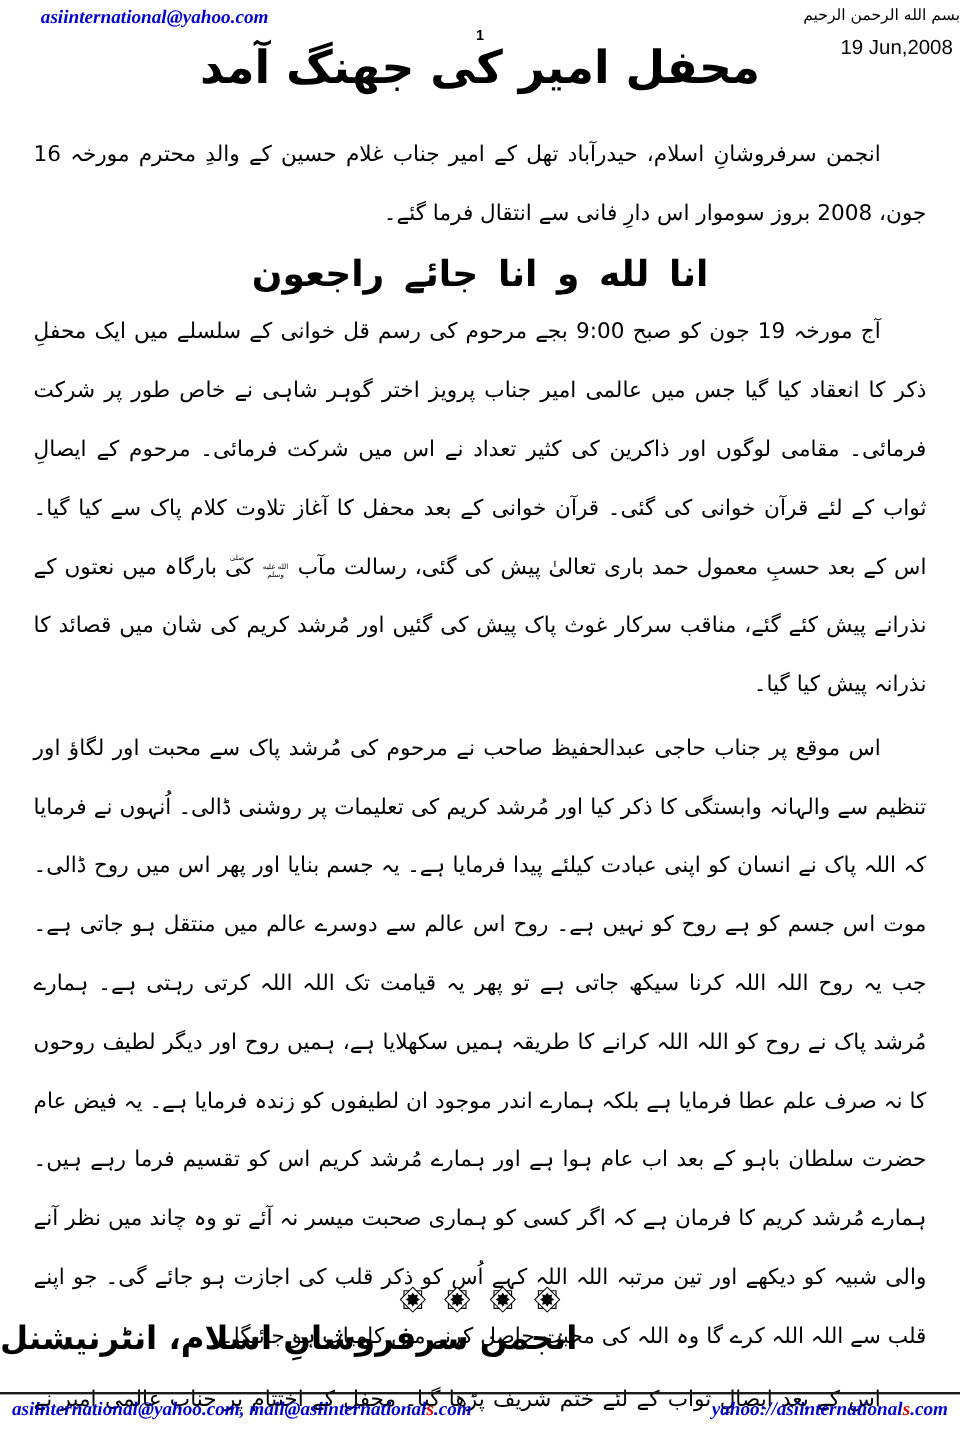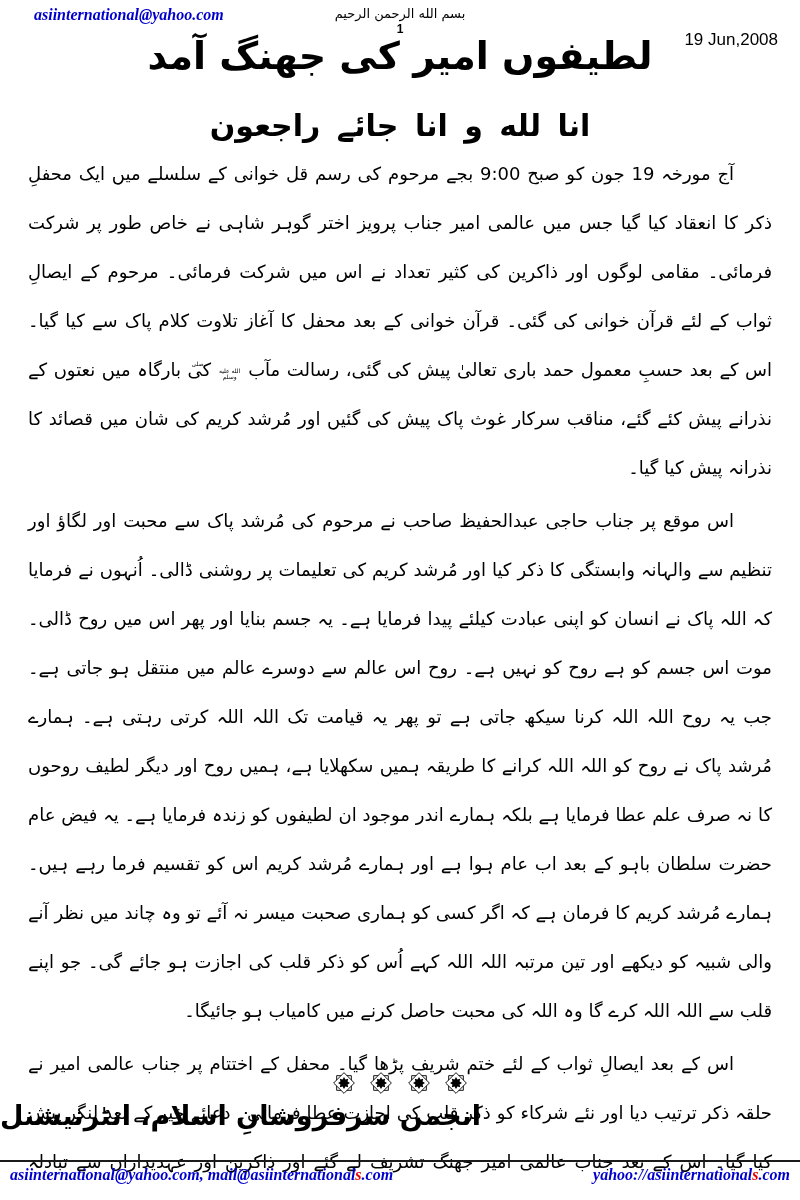"بسم الله الرحمن الرحيم" .bismillah { text-align: center -> right }
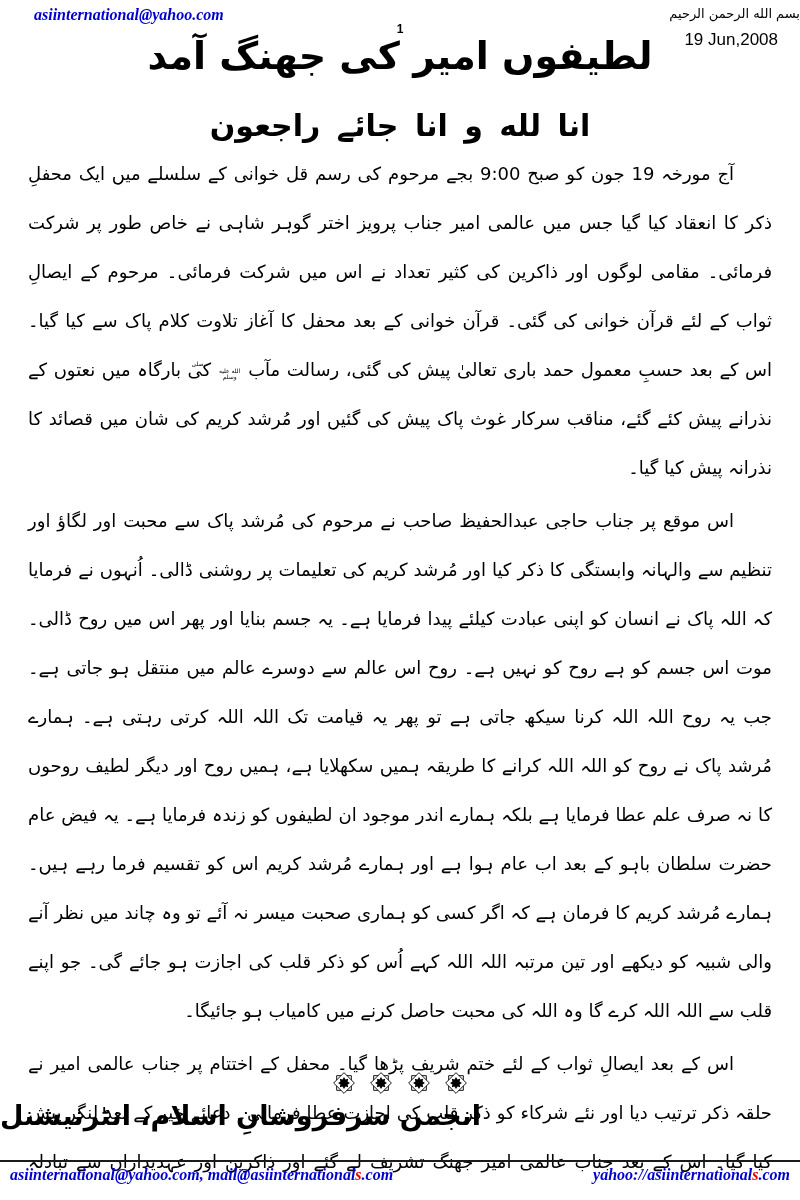"لطیفوں امیر کی جھنگ آمد" div.doc-title { text: لطیفوں -> محفل }
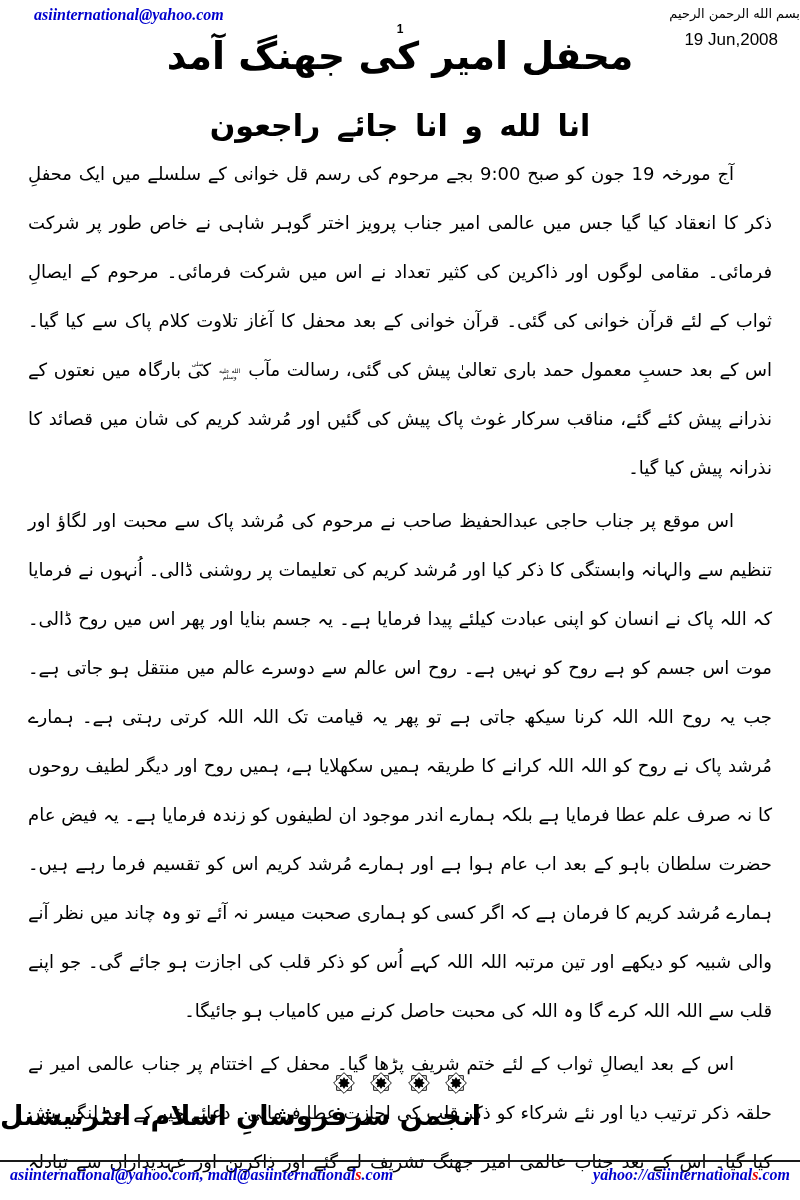"19 Jun,2008" .doc-date { right: 22px -> 6px }
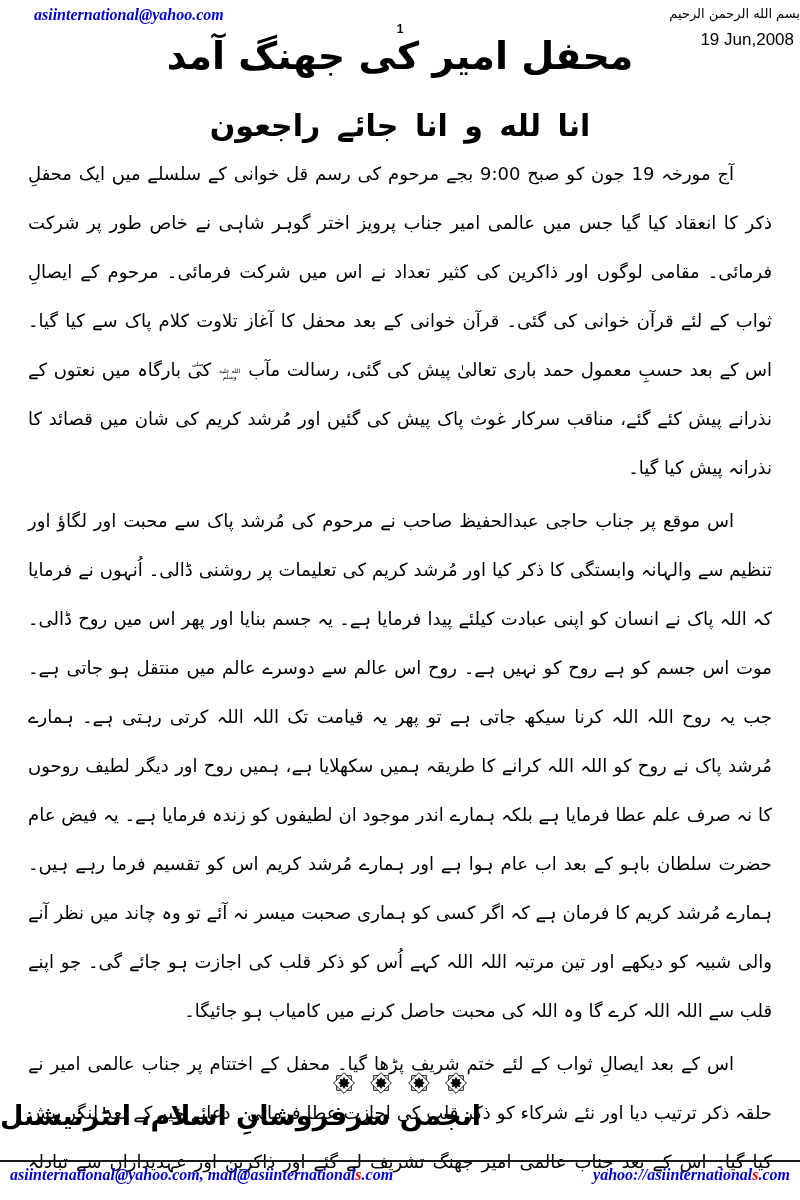"انجمن سرفروشانِ اسلام، حیدرآباد تھل" p.urdu { html: none -> <p>انجمن سرفروشانِ اسلام، حیدرآباد تھل کے امیر جناب غلام حسین کے والدِ محترم مورخہ 16 جون، 2008 بروز سوموار اس دارِ فانی سے انتقال فرما گئے۔</p> }
